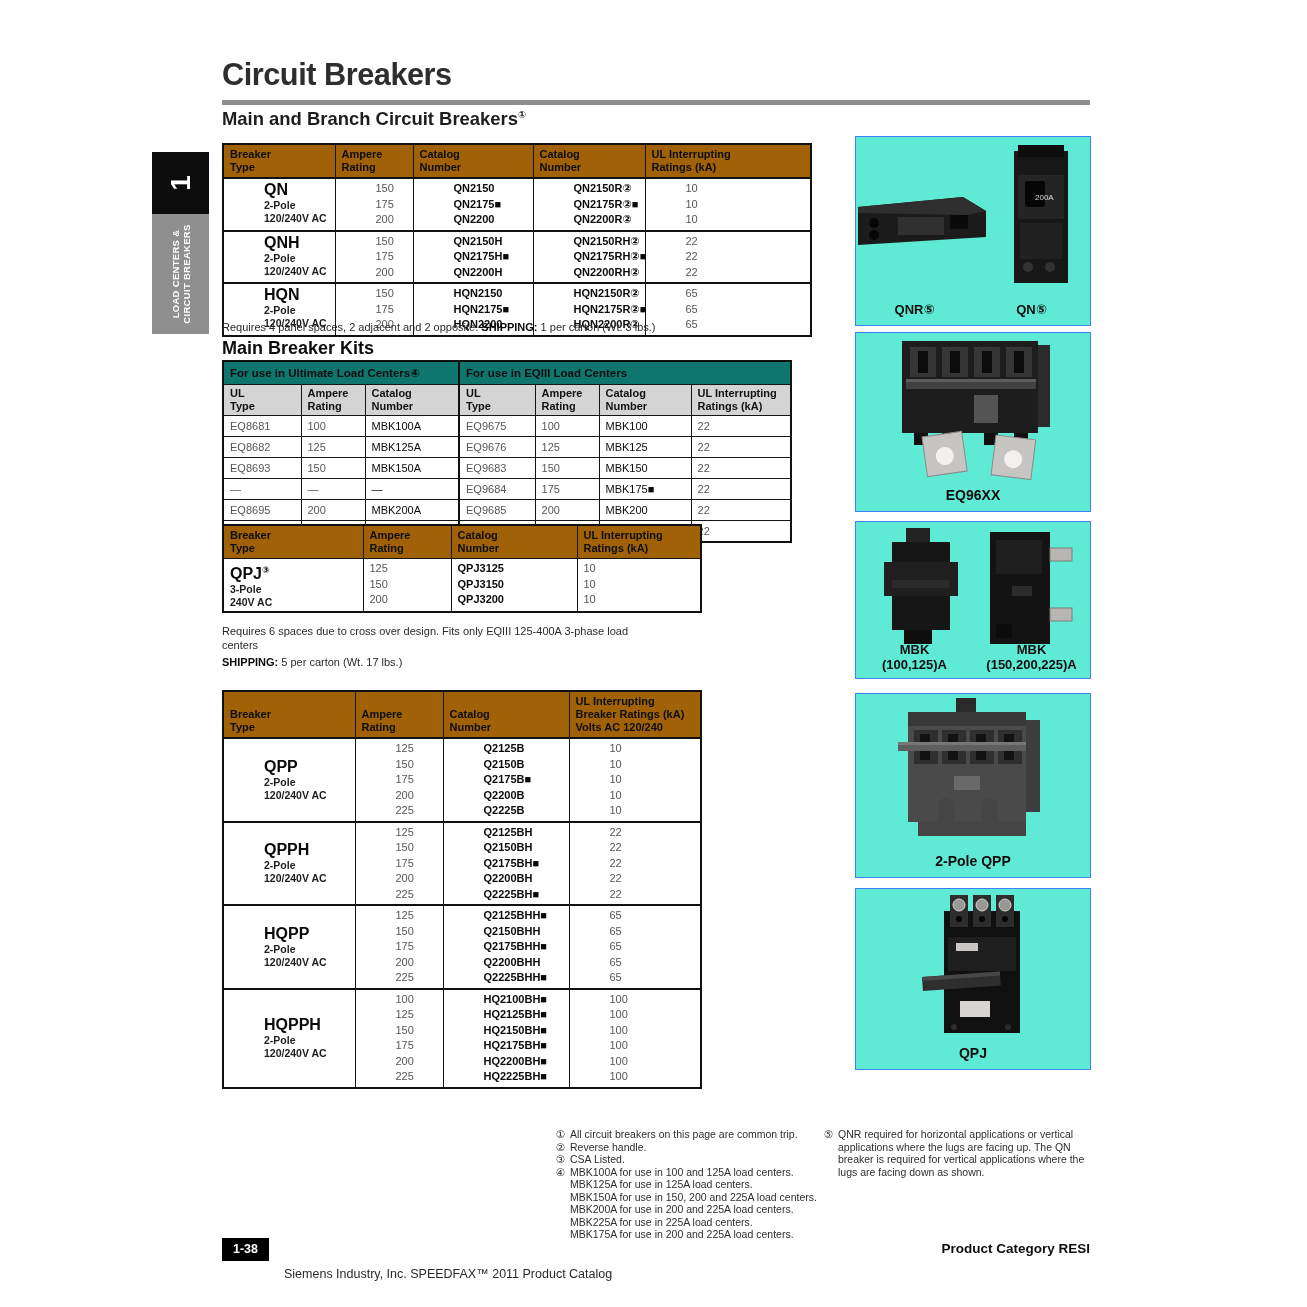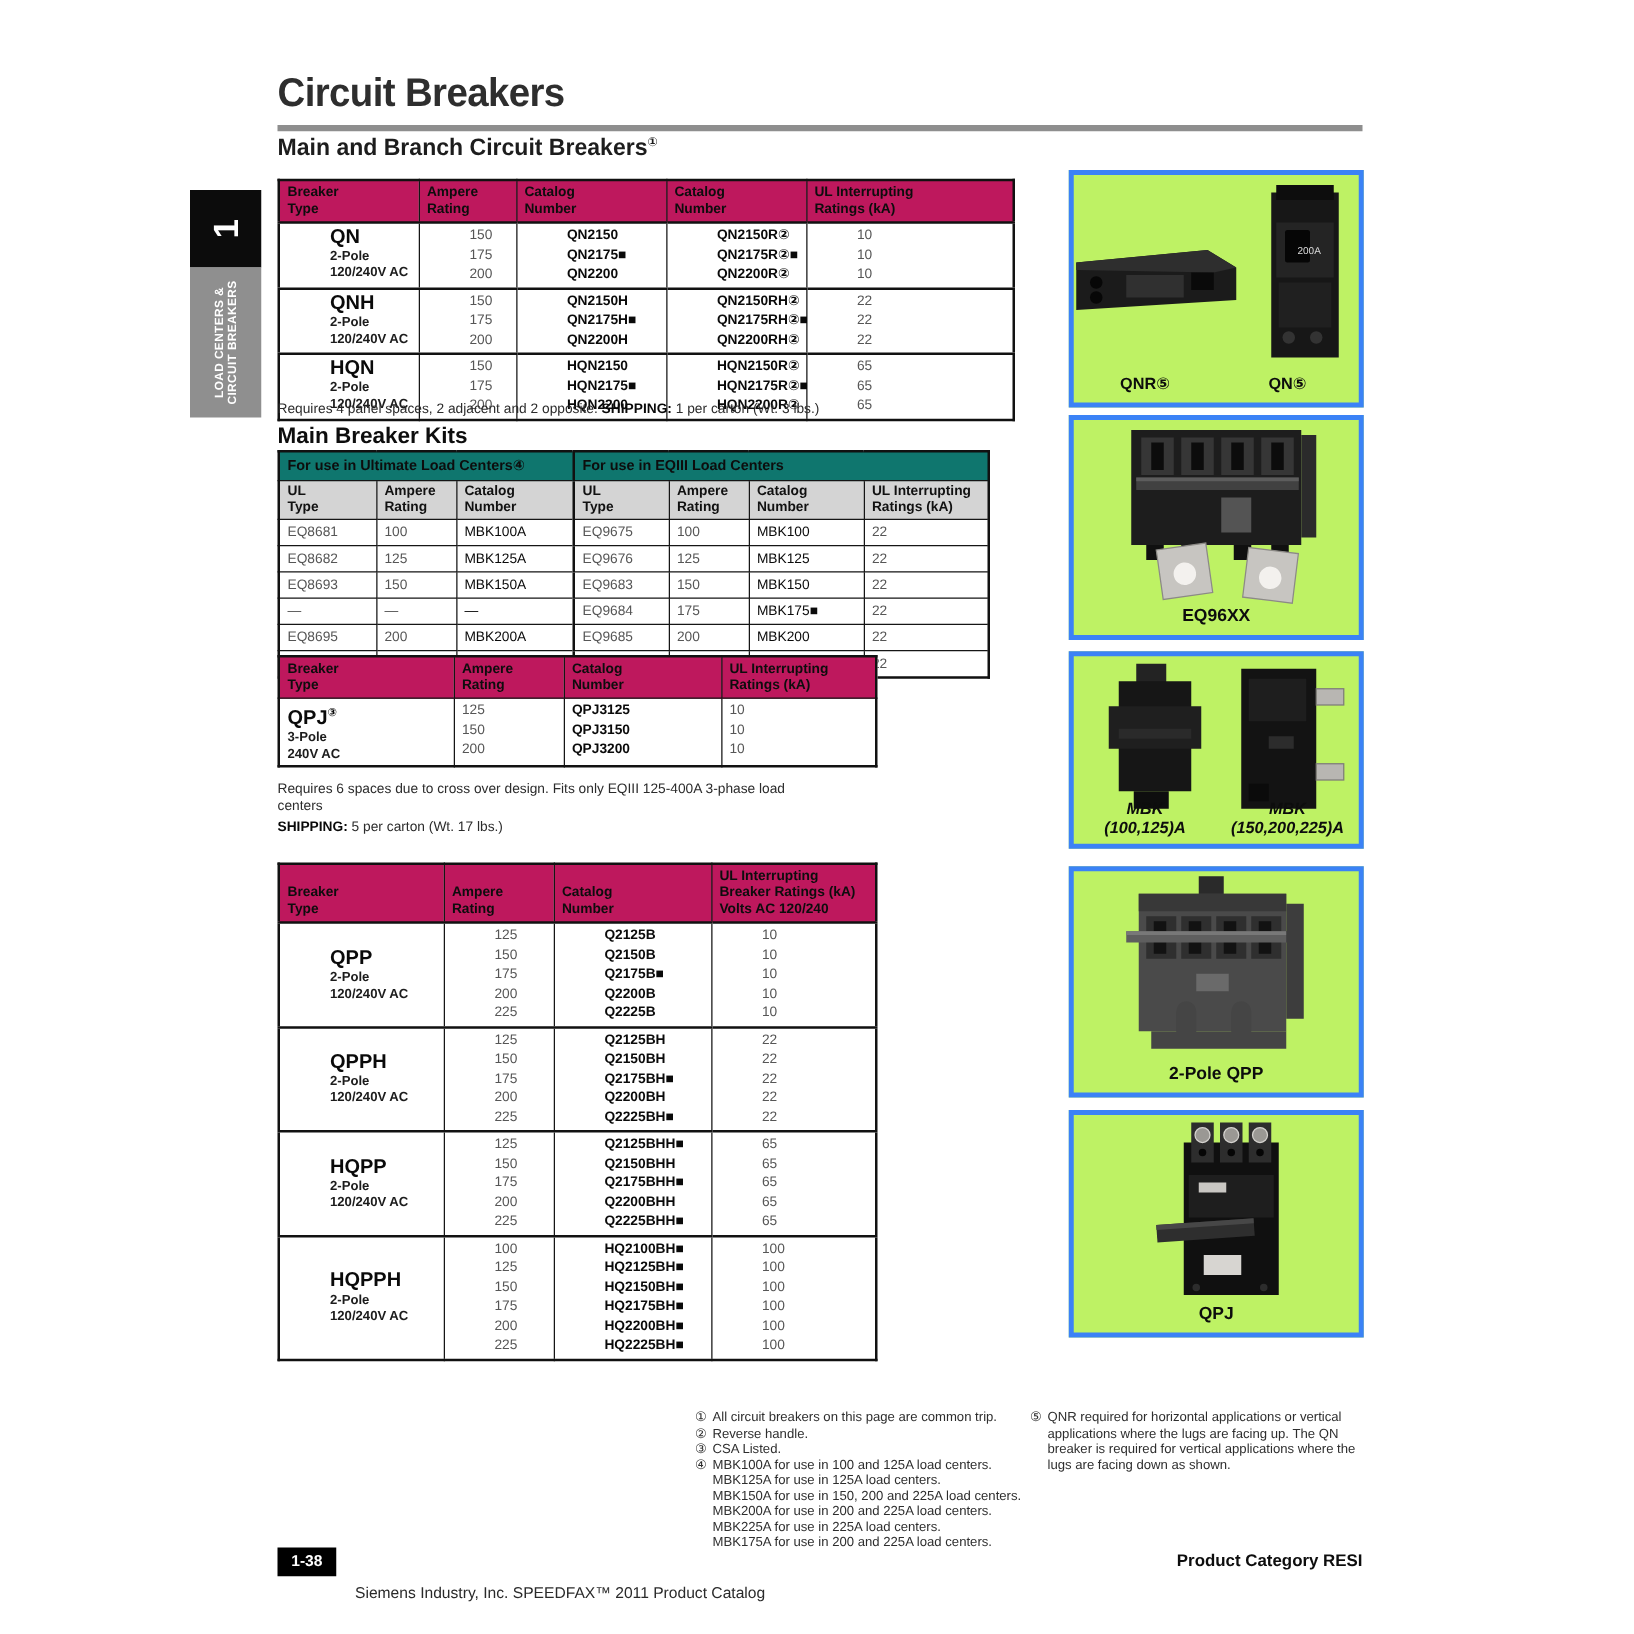"Breaker" table.t thead th { background: #be185d -> #a16207 }
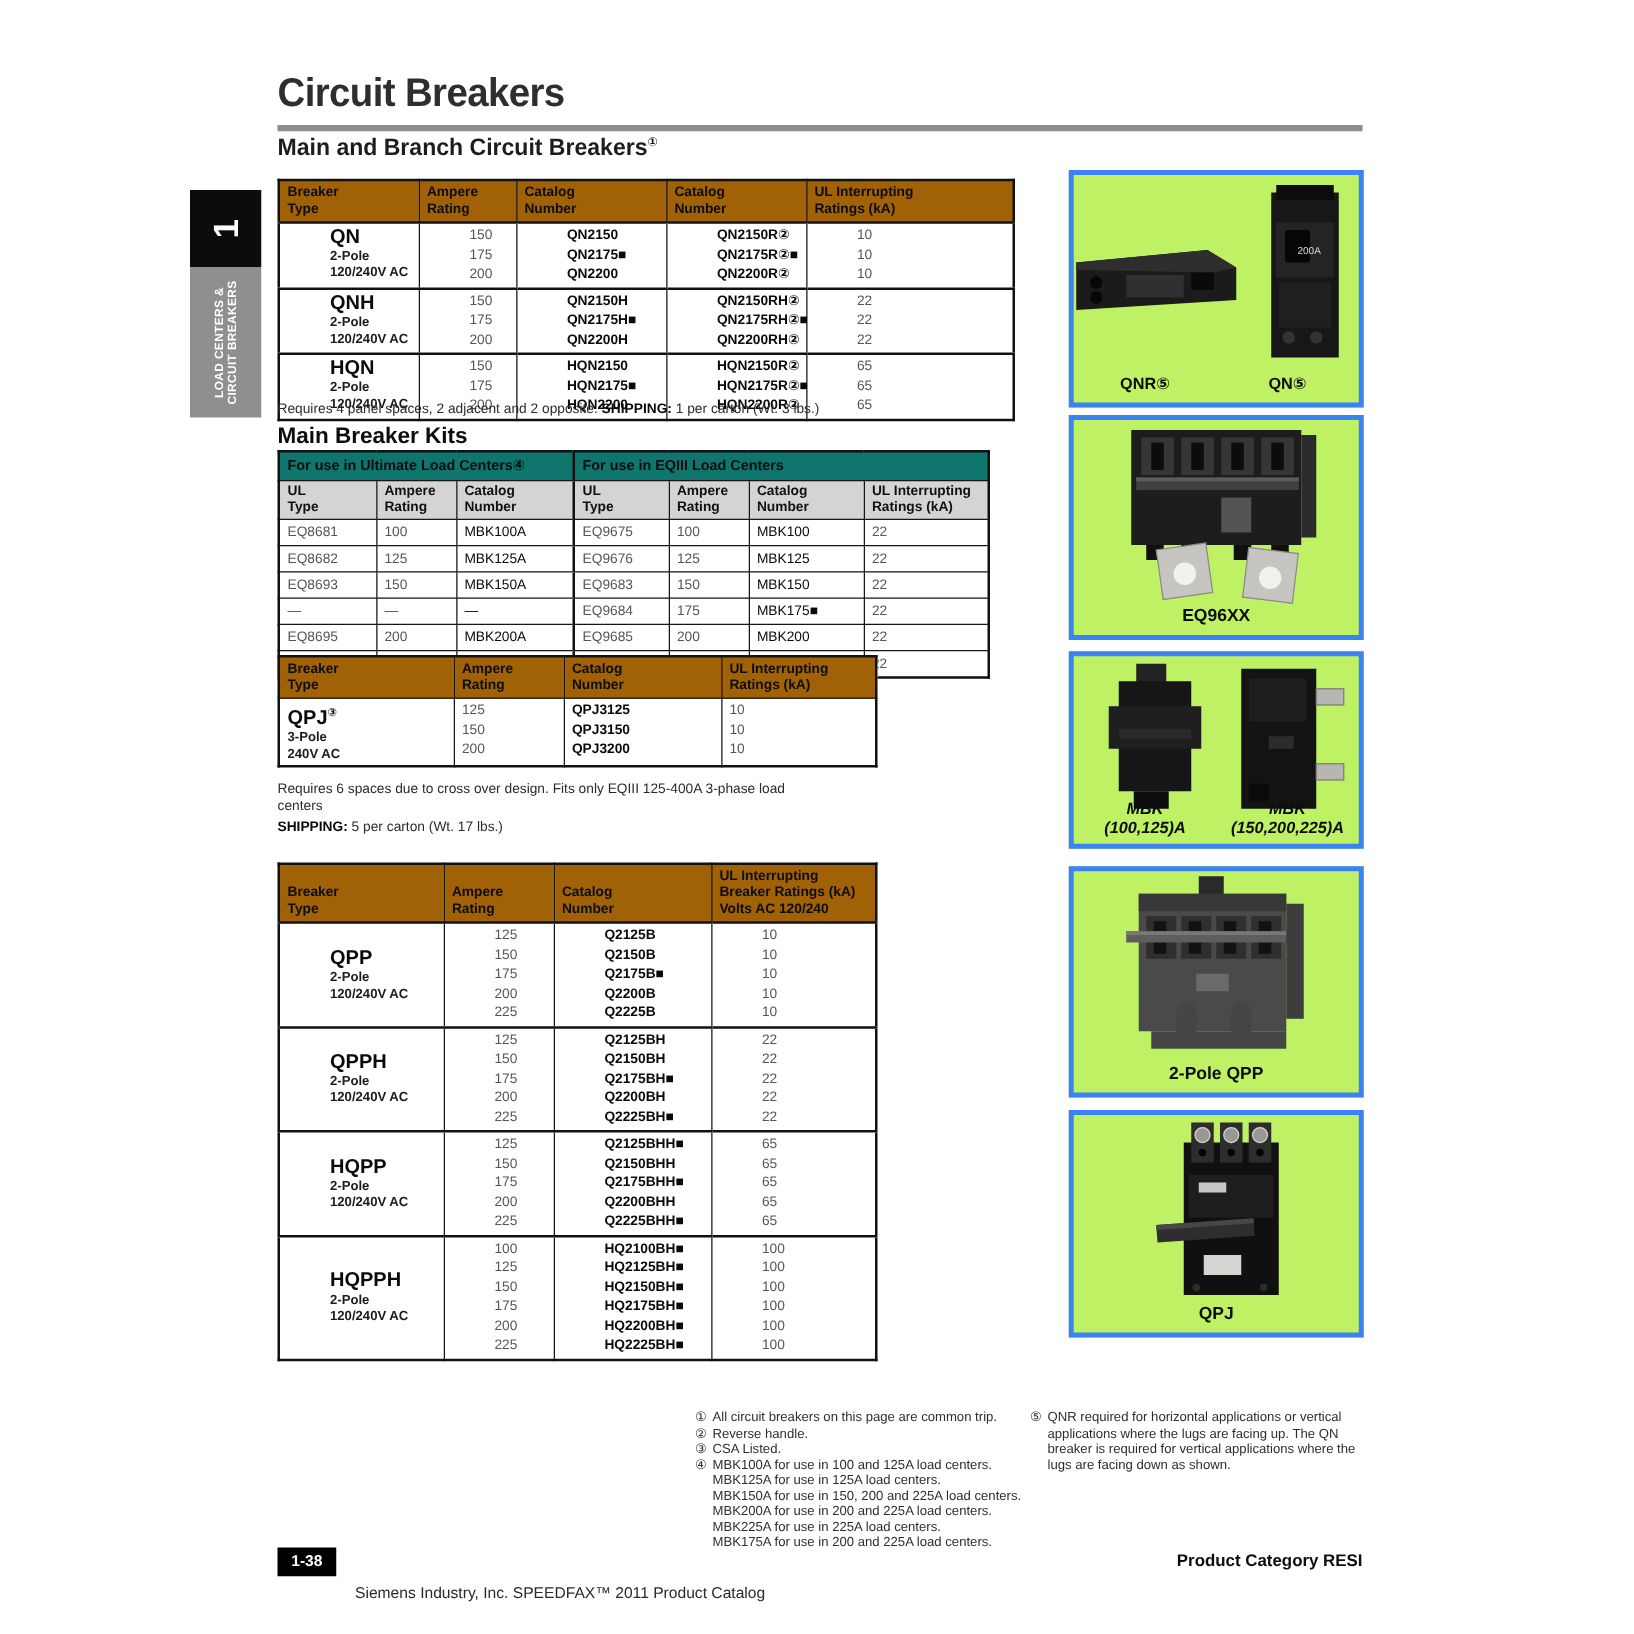"200A" .panel { background: #bef264 -> #5eead4; border: 4px solid #3b82f6 -> 1px solid #3b82f6 }
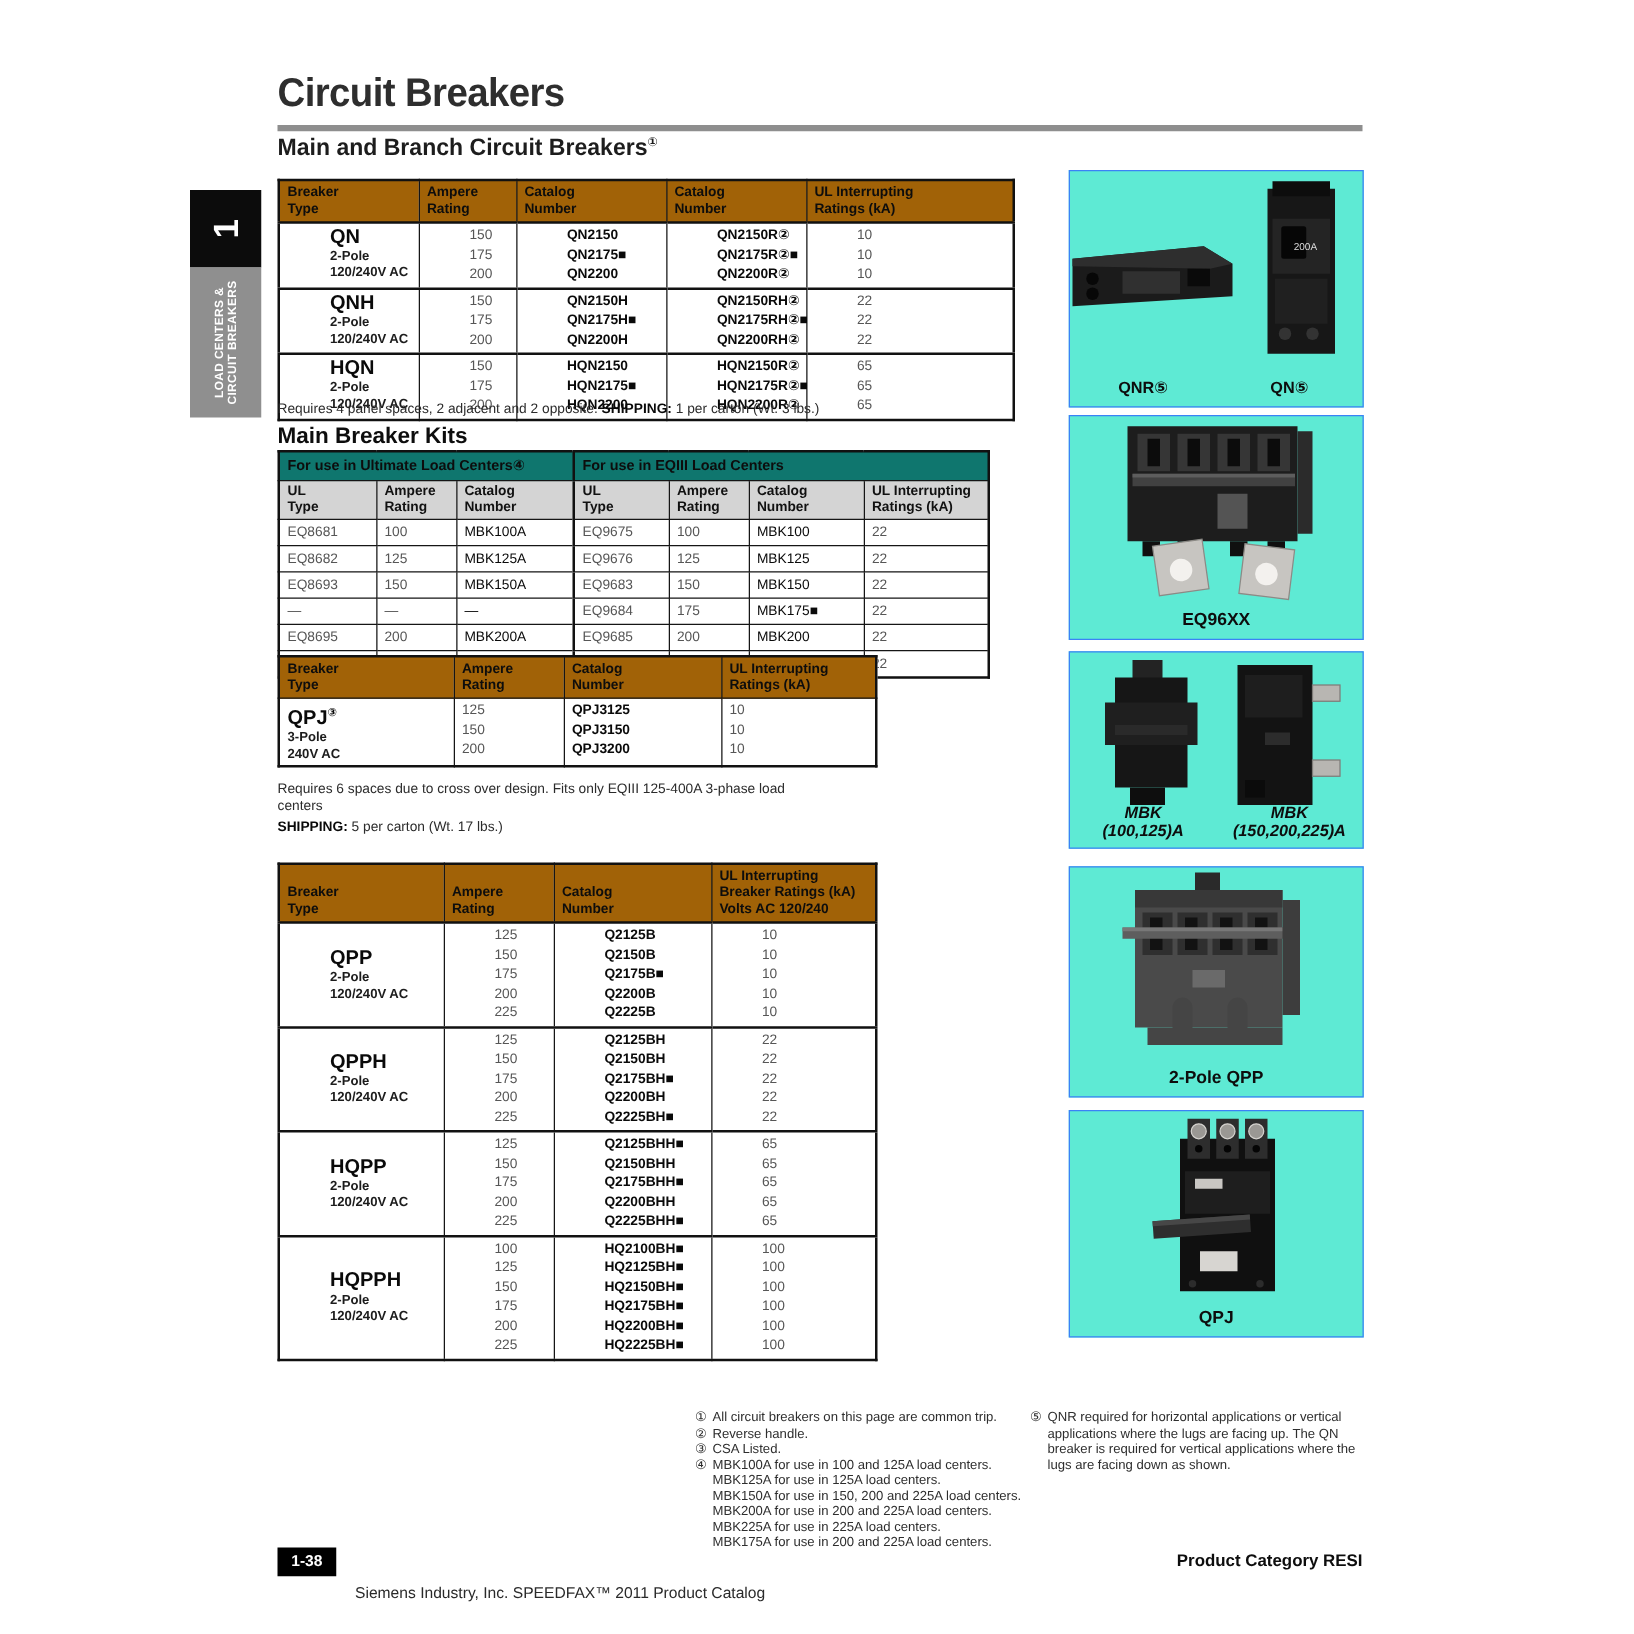"MBK" div.panel { font-style: italic -> none }
